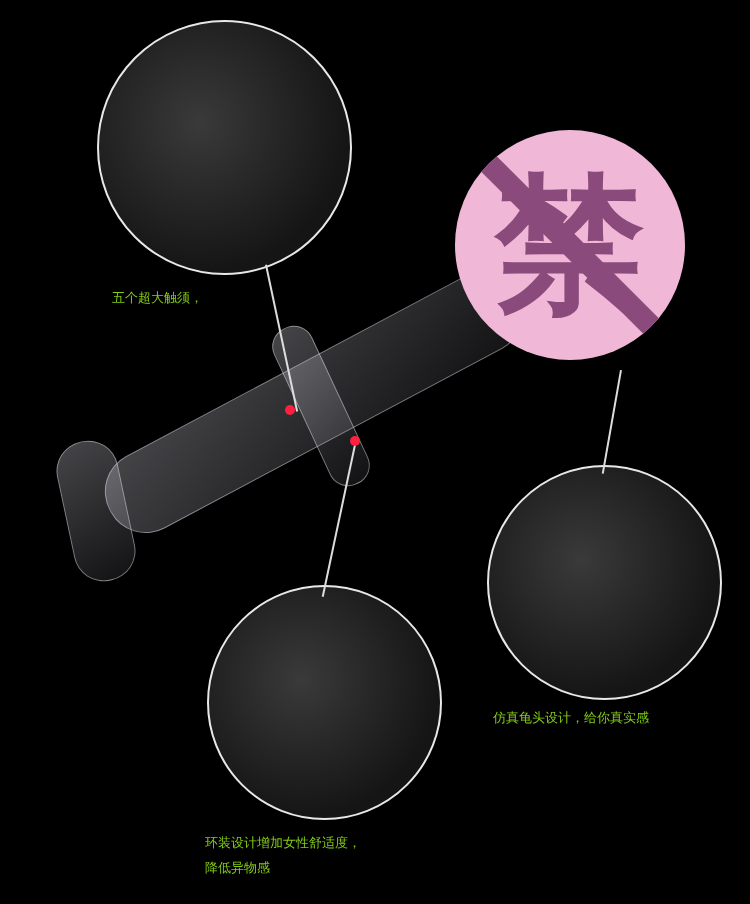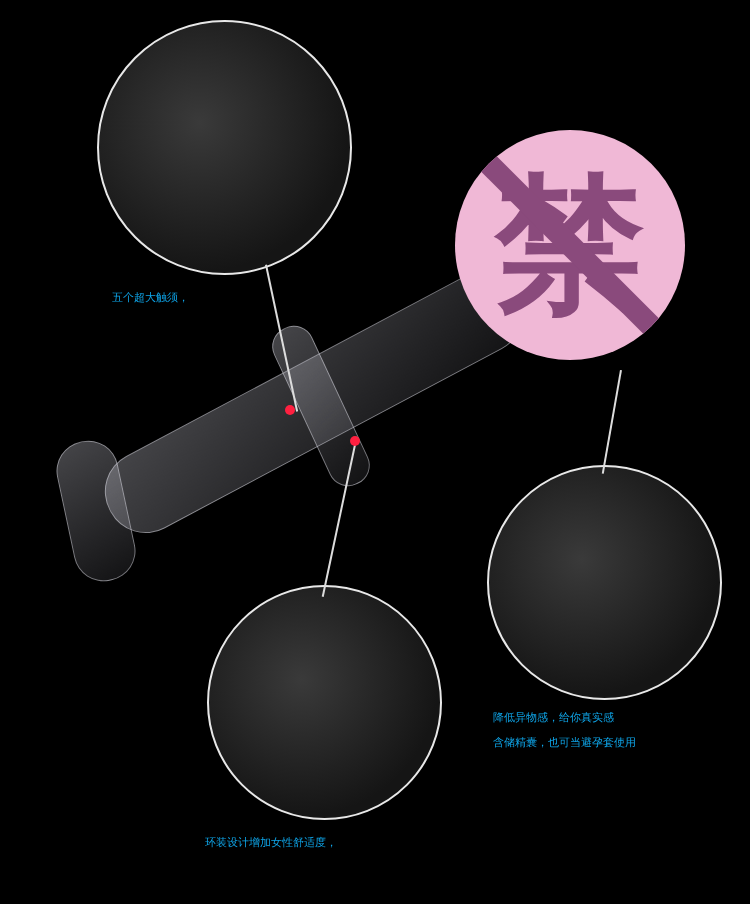"五个超大触须，" .caption { color: #0ea5e9 -> #84cc16; font-size: 11px -> 13px }
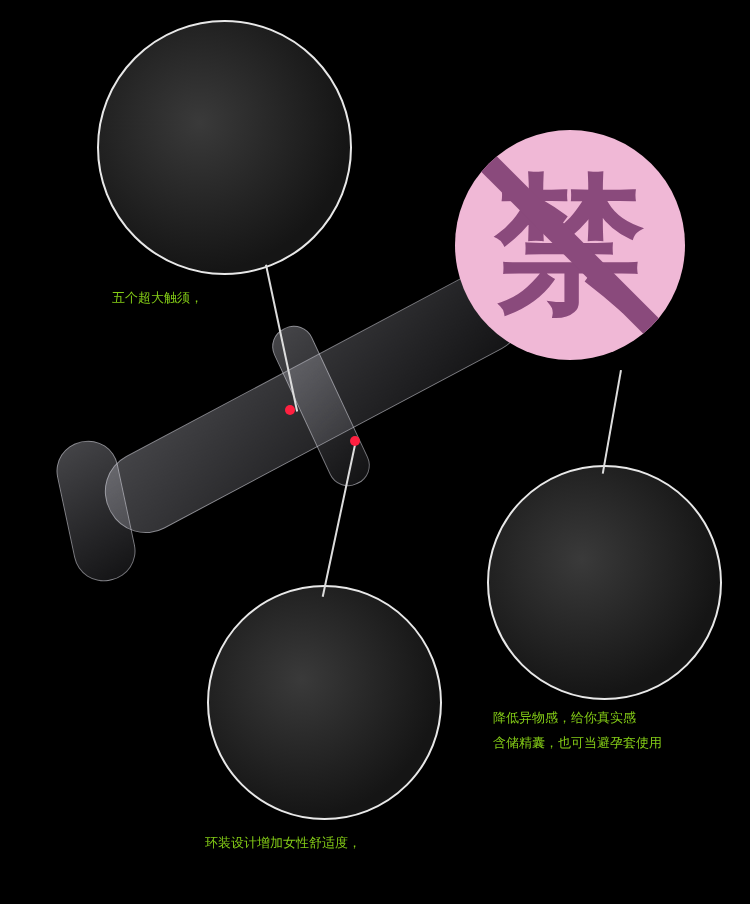"降低异物感，给你真实感" div { text: 降低异物感 -> 仿真龟头设计 }
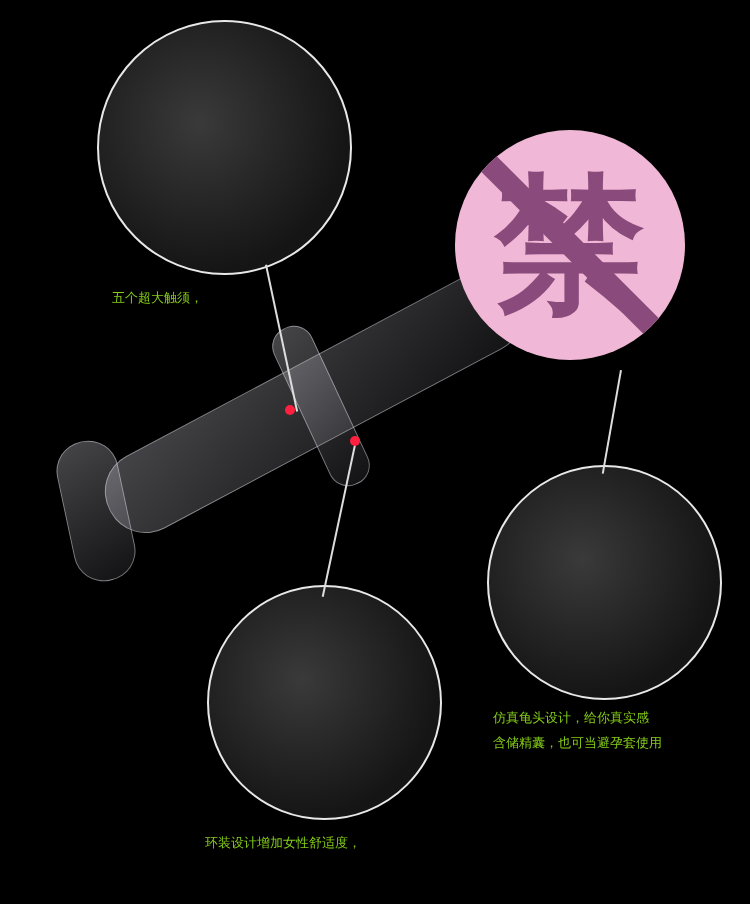"含储精囊，也可当避孕套使用" div { html: <div>含储精囊，也可当避孕套使用</div> -> none }
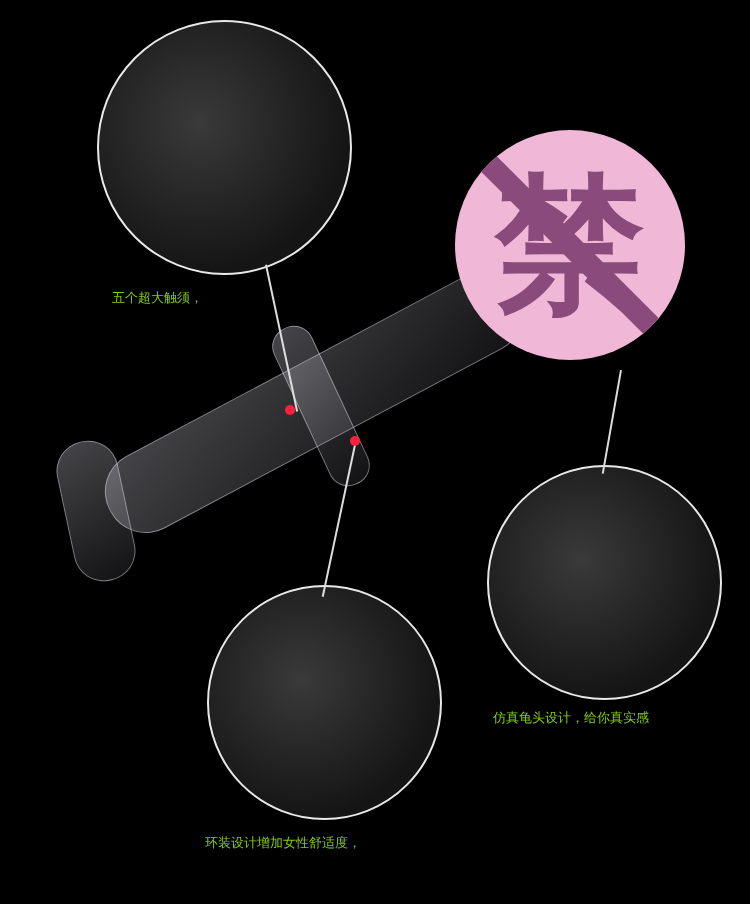"降低异物感" div { html: none -> <div>降低异物感</div> }
